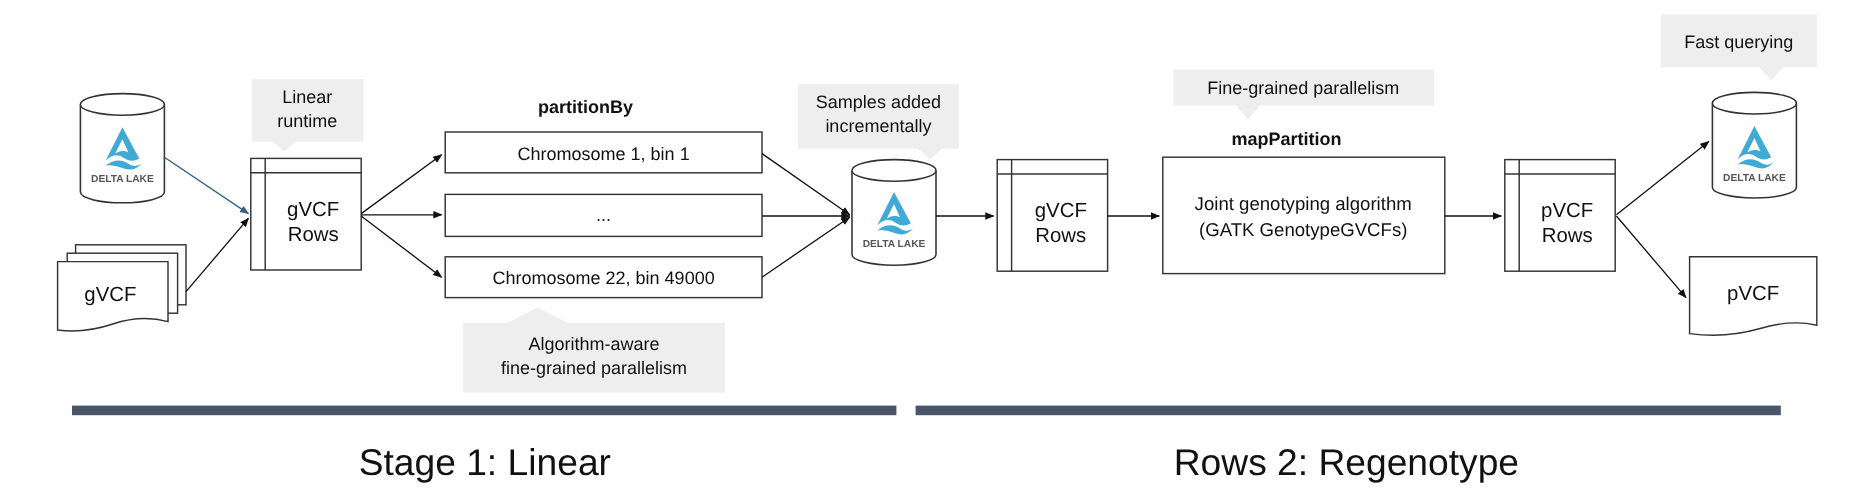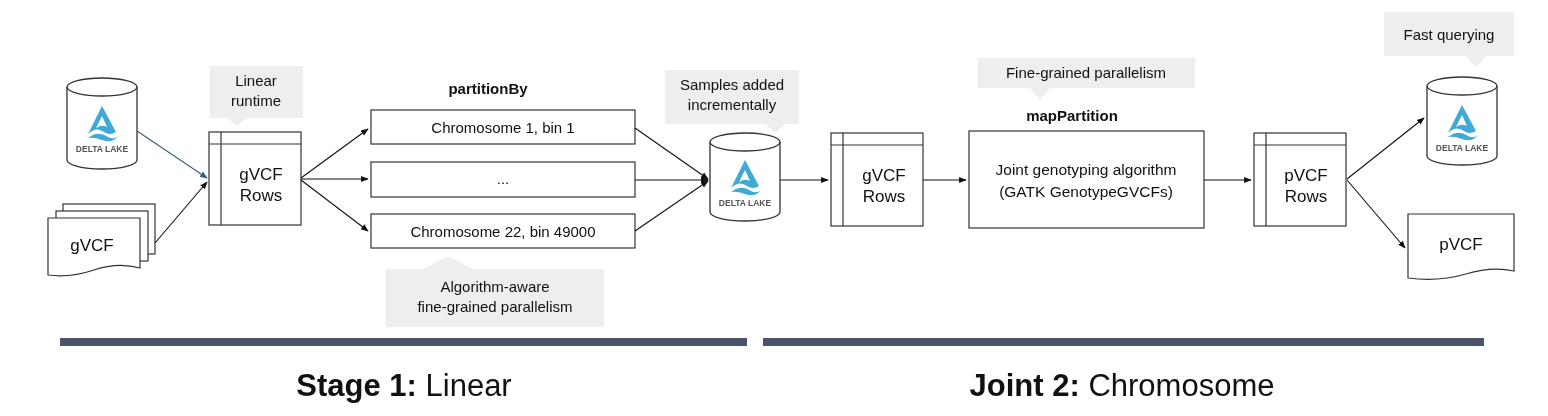"Stage 1:" .stage-title b { font-weight: bold -> normal }
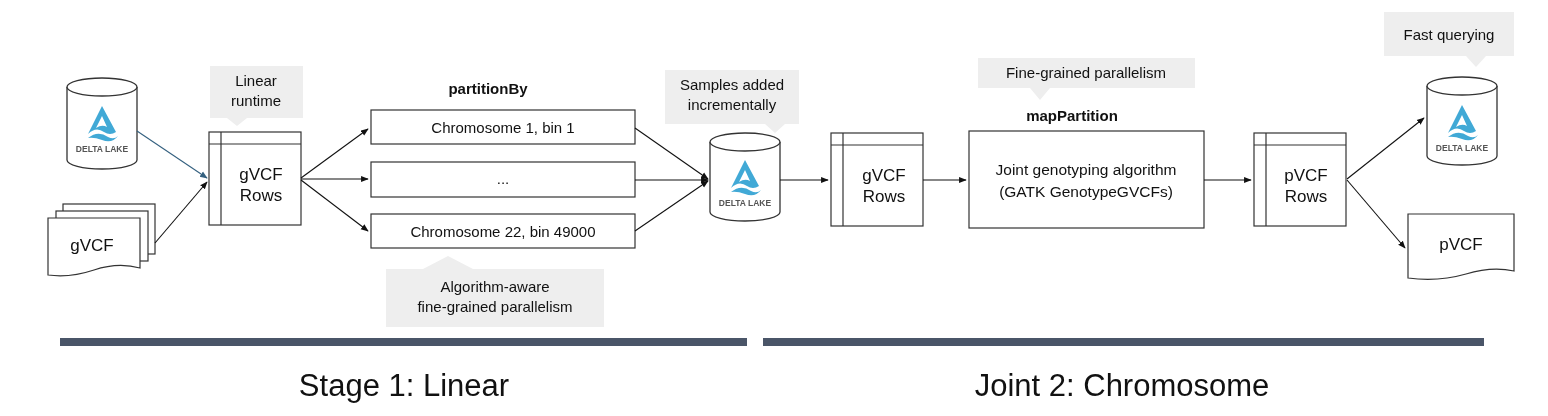"Joint 2:" b { text: Joint -> Rows }
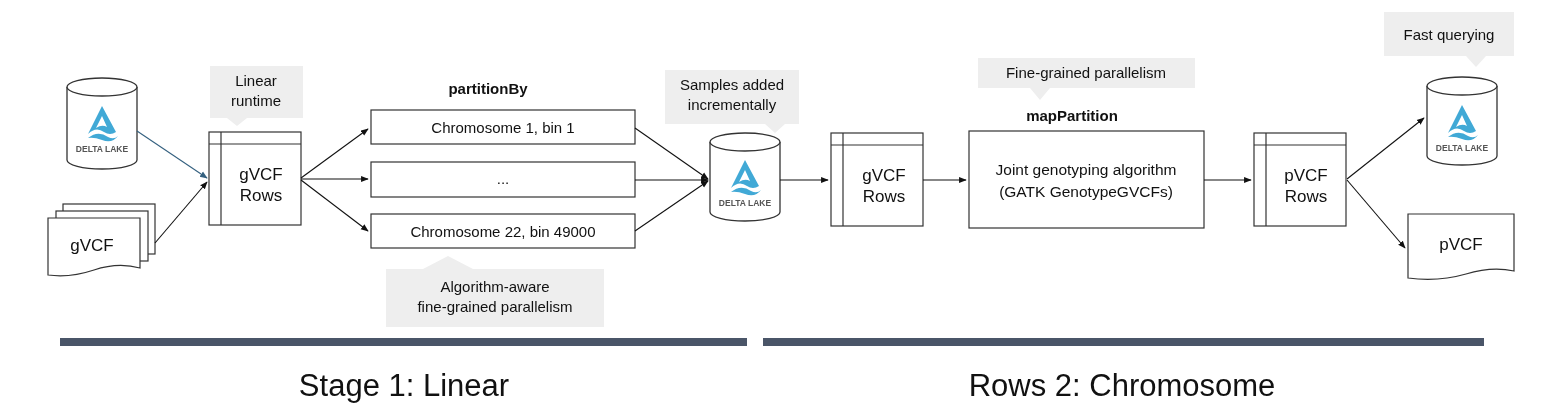"Chromosome" span { text: Chromosome -> Regenotype }
